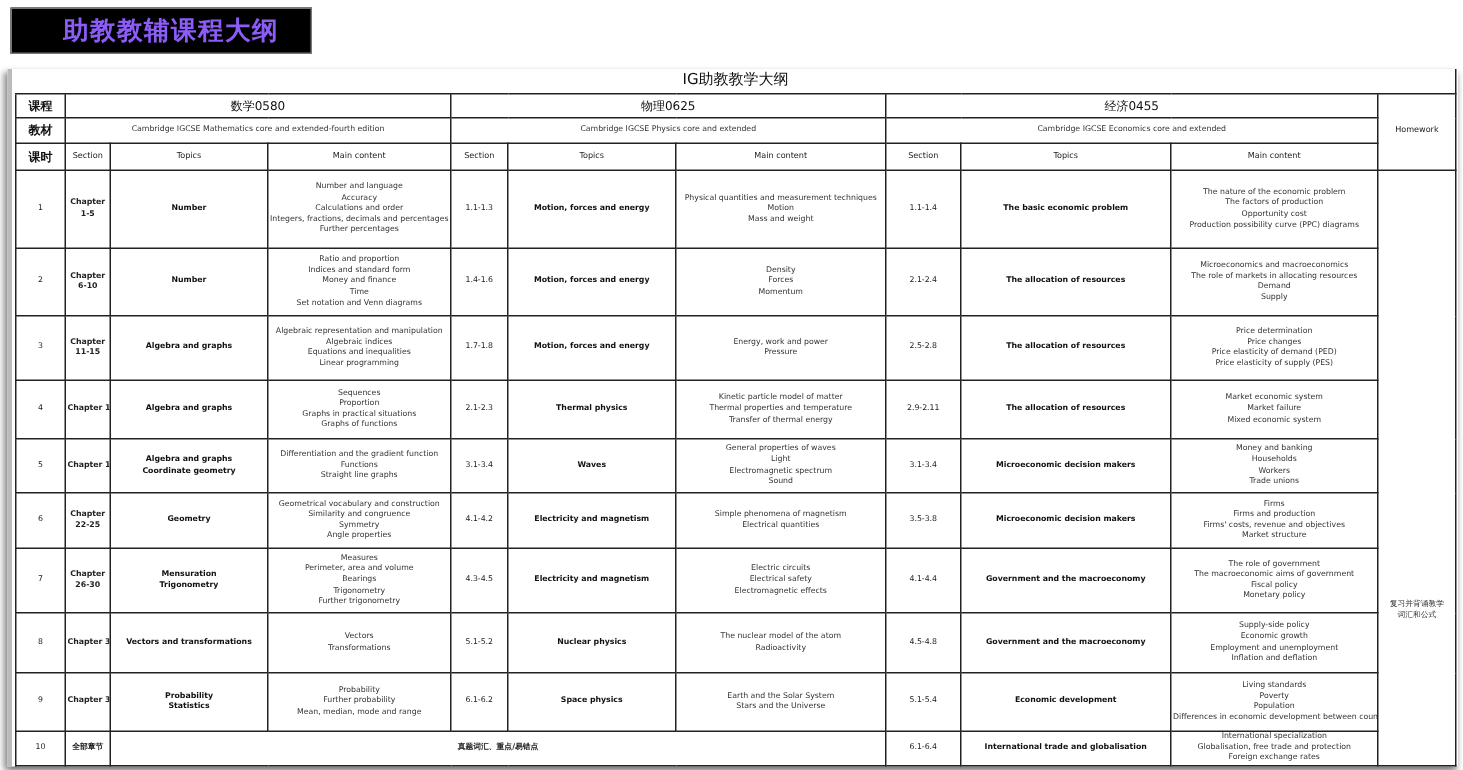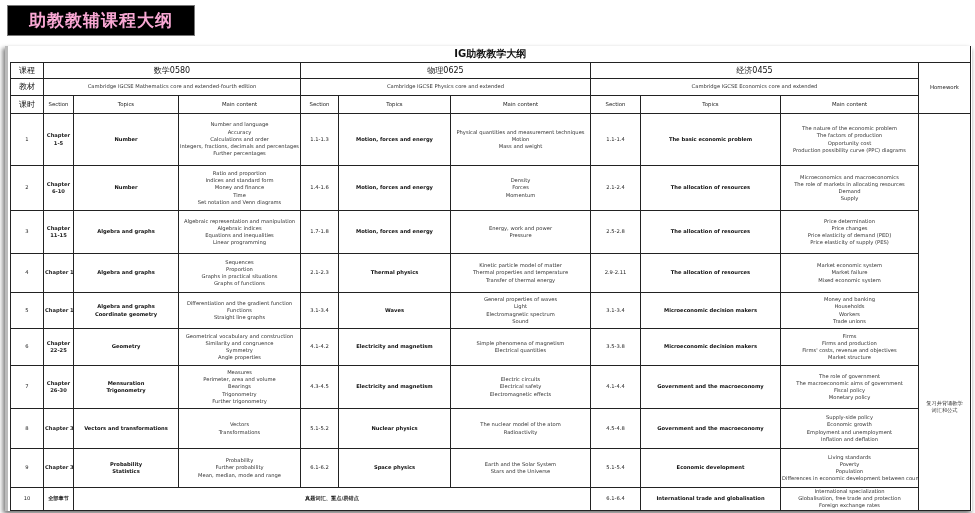"助教教辅课程大纲" .banner { color: #f9a8d4 -> #8b5cf6; padding-left: none -> 13px }
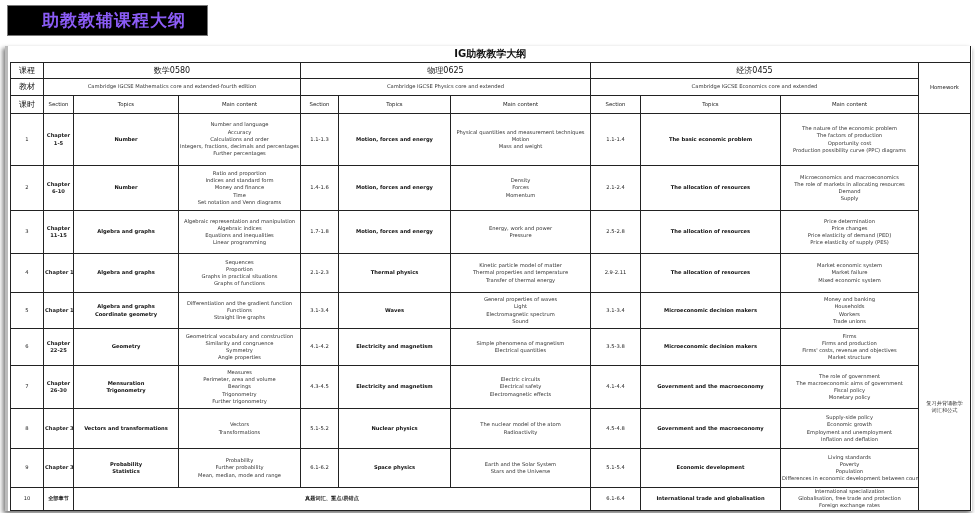"IG助教教学大纲" td.title { font-weight: bold -> normal }
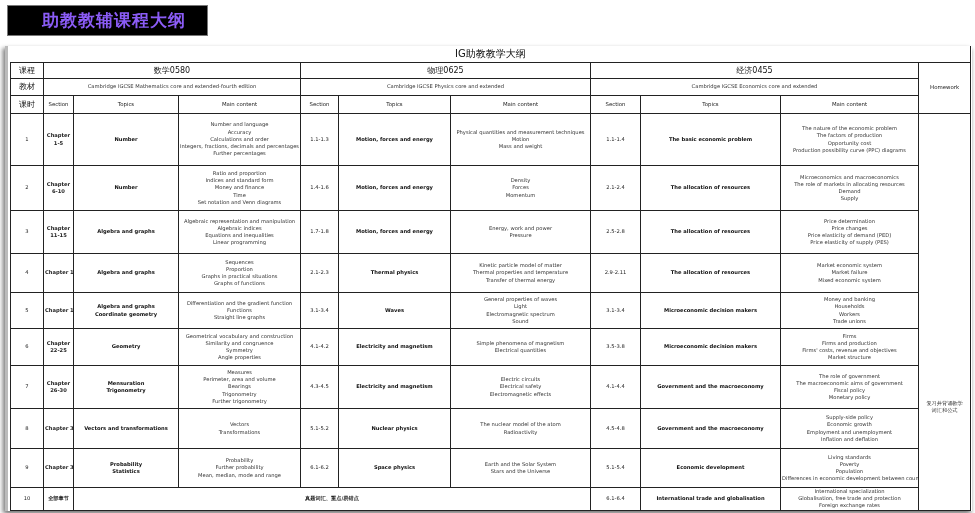"课程" td.rowhead { font-weight: normal -> bold }
